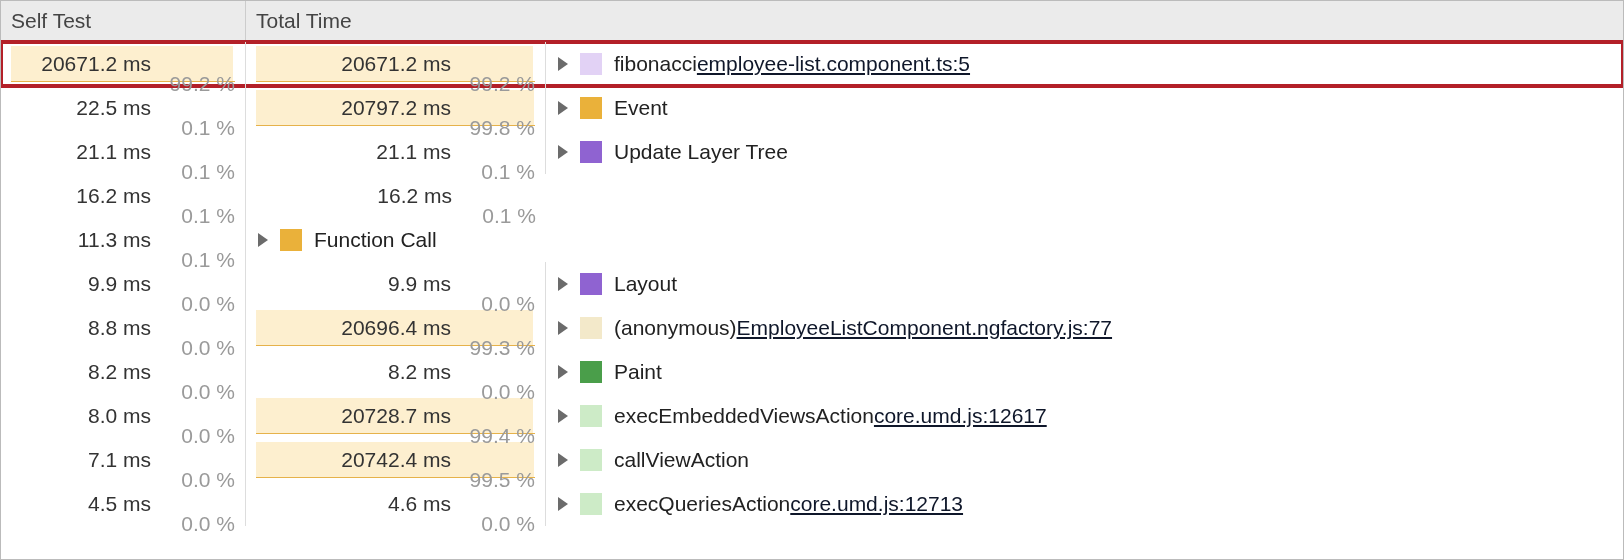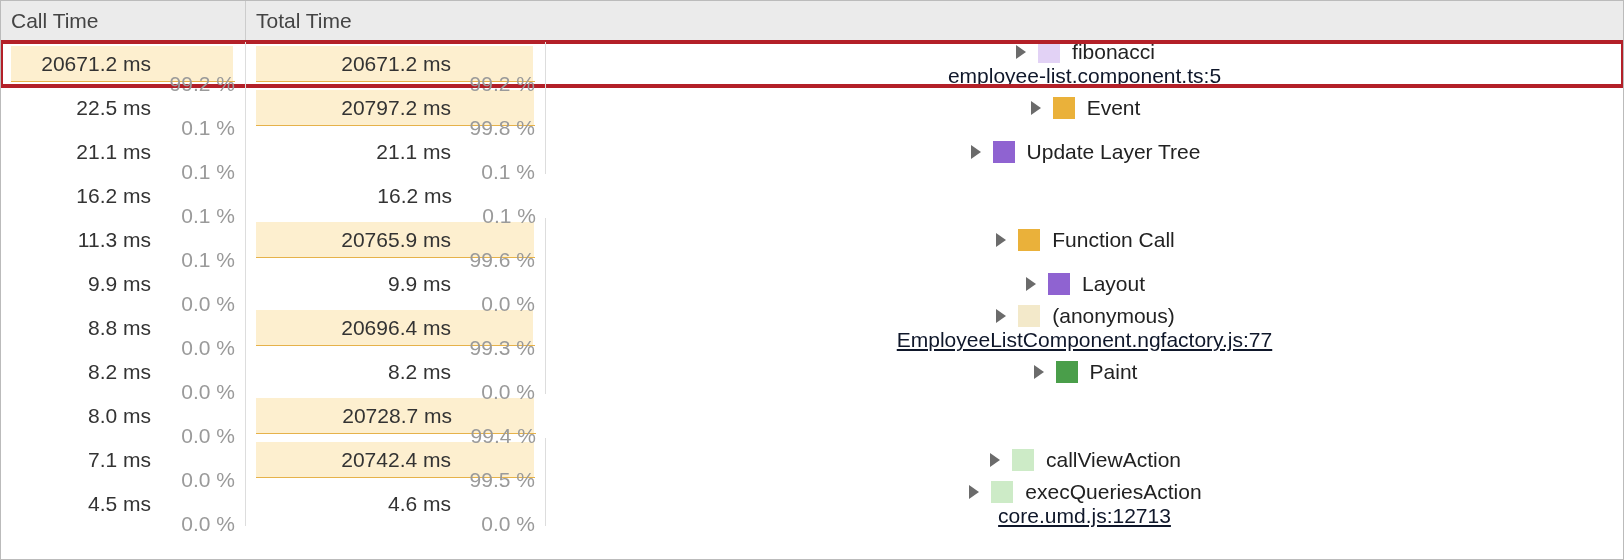"Call Time" div.cell { text: Call Time -> Self Test }
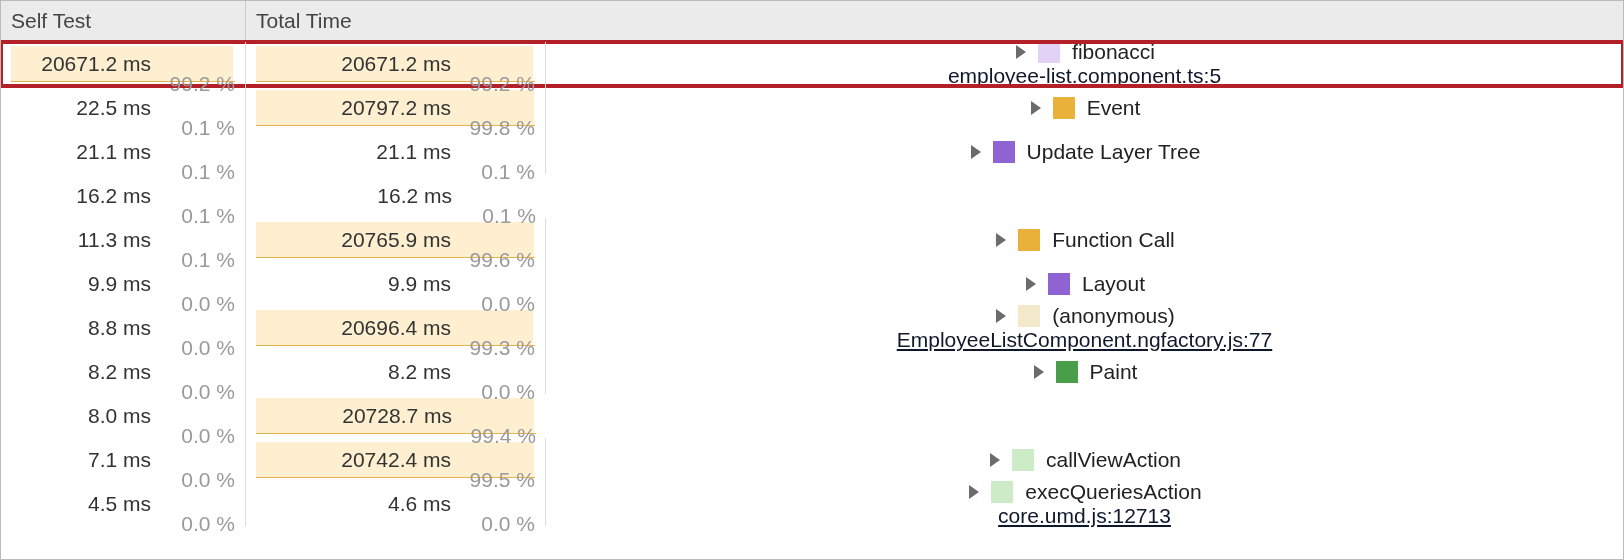"fibonacci" .activity-cell { flex-direction: column -> none; justify-content: center -> flex-start }
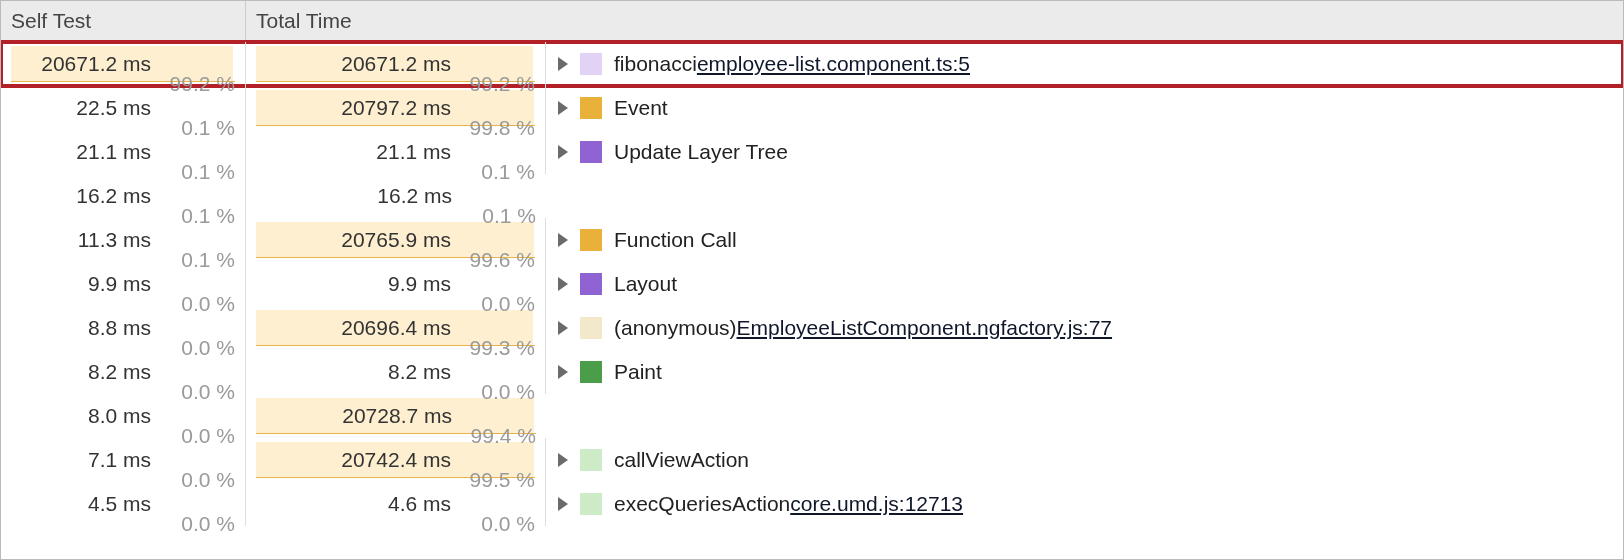"20765.9 ms" div.cell { html: <div> <div> <div></div> </div> <div> <span>20765.9 ms</span> <span>99.6 %</span> </div> </div> -> none }
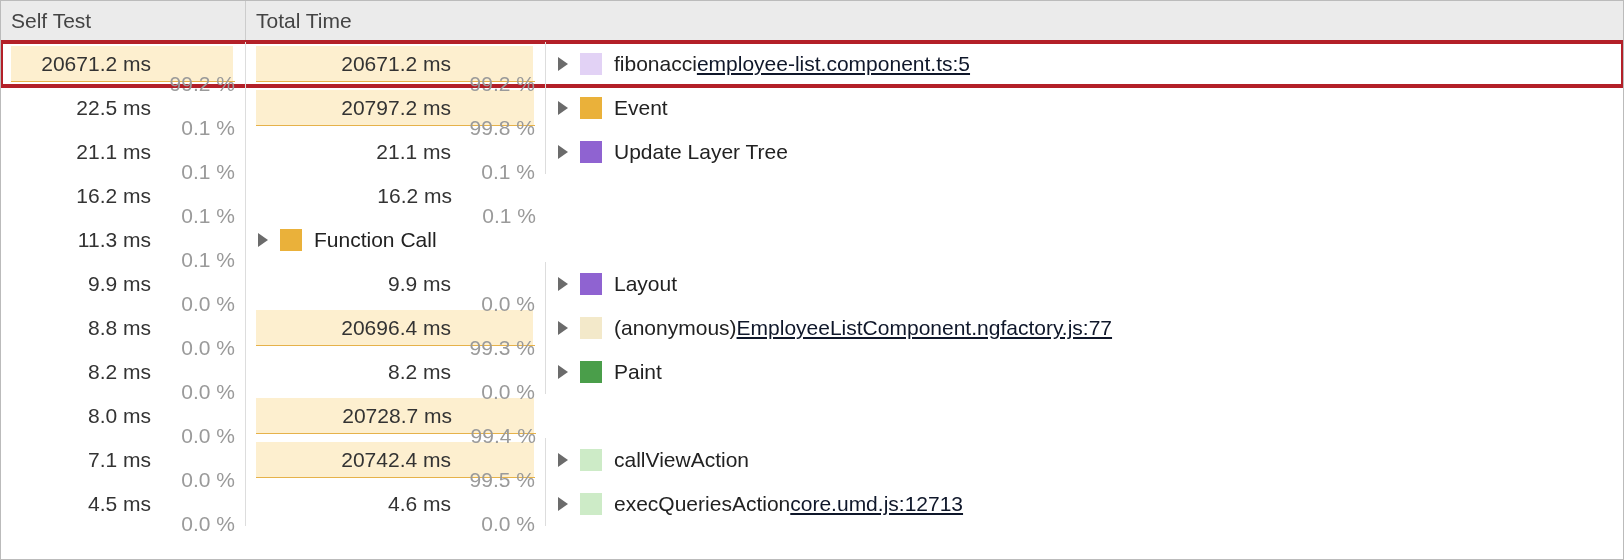"execEmbeddedViewsAction" div.cell { html: none -> <div> <div> <div></div> <div></div> <span>execEmbeddedViewsAction</span> </div> <span>core.umd.js:12617</span> </div> }
